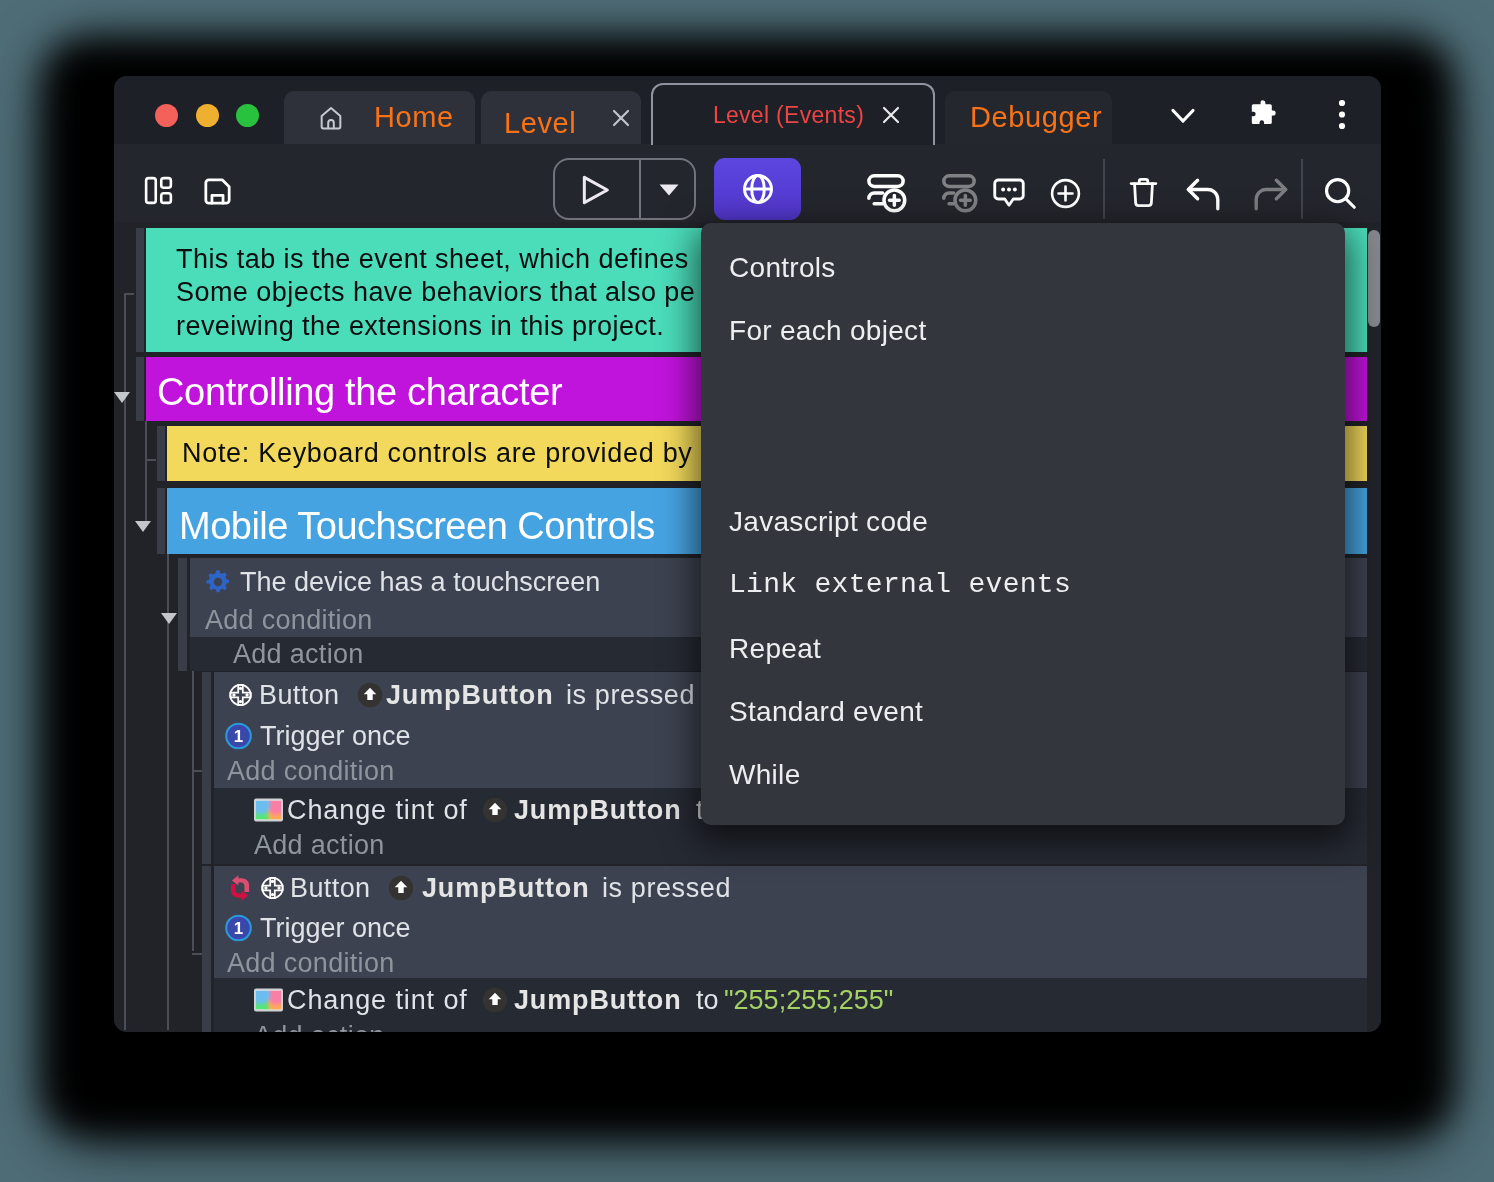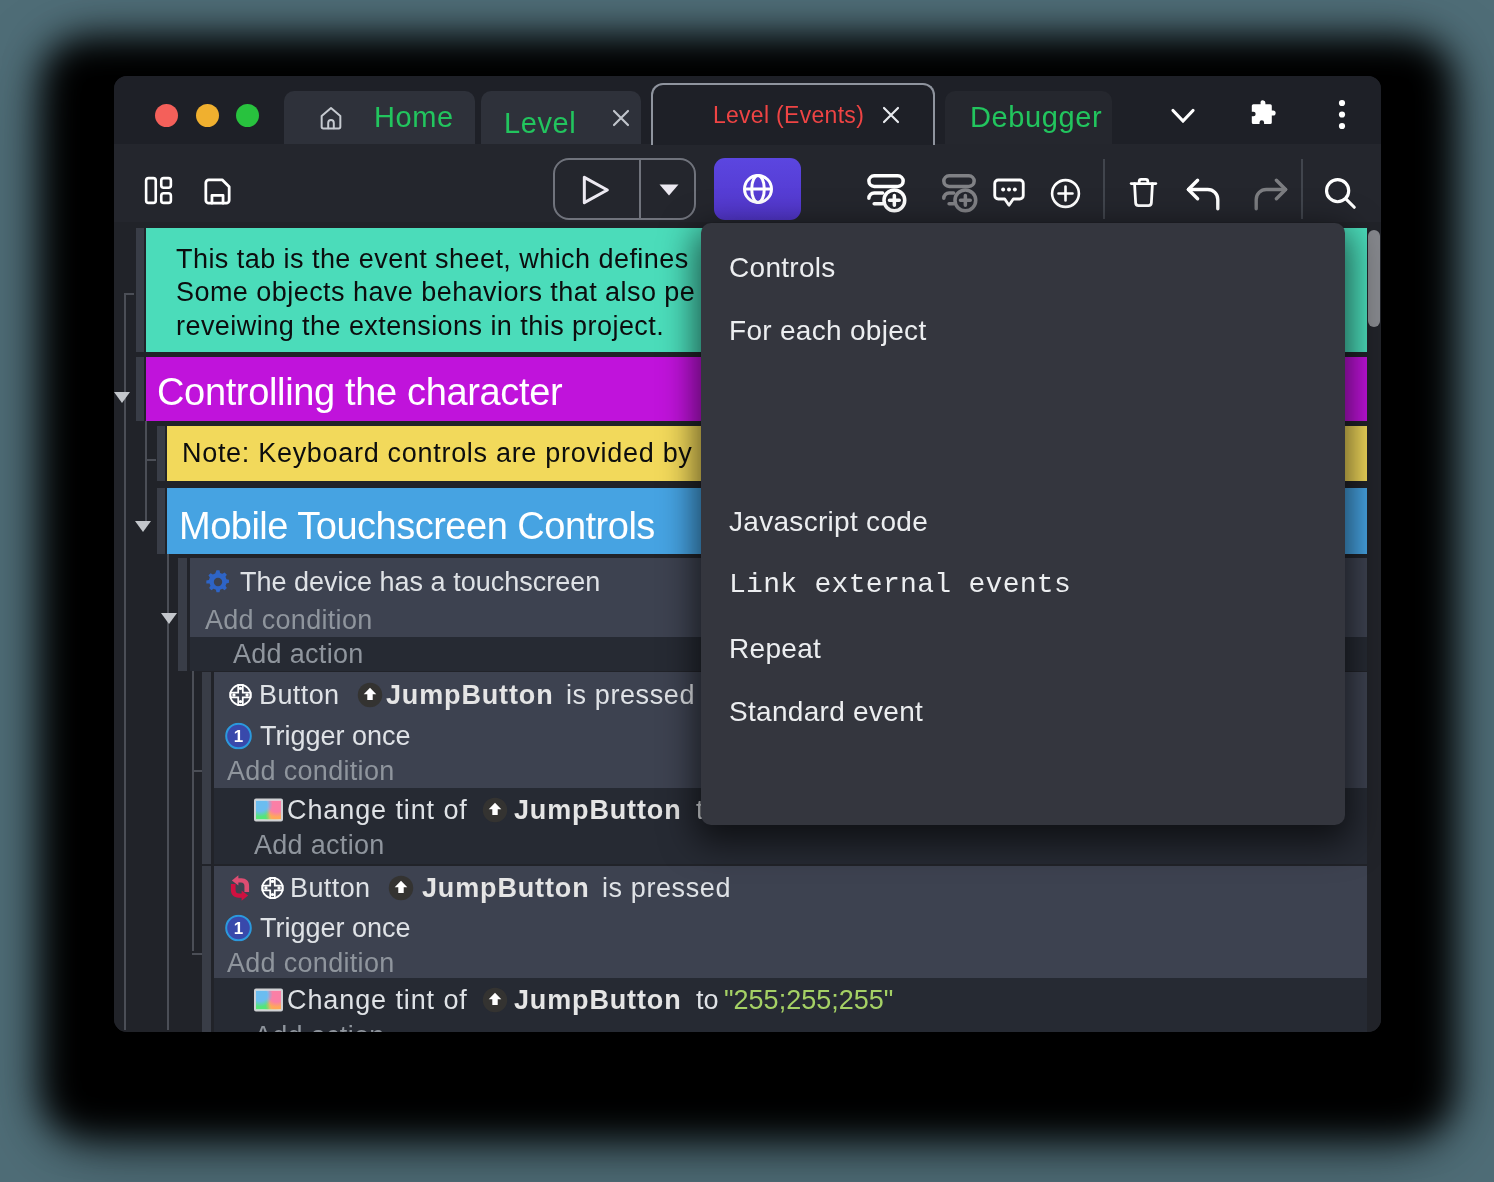"Home" .tab { color: #22c55e -> #f97316 }
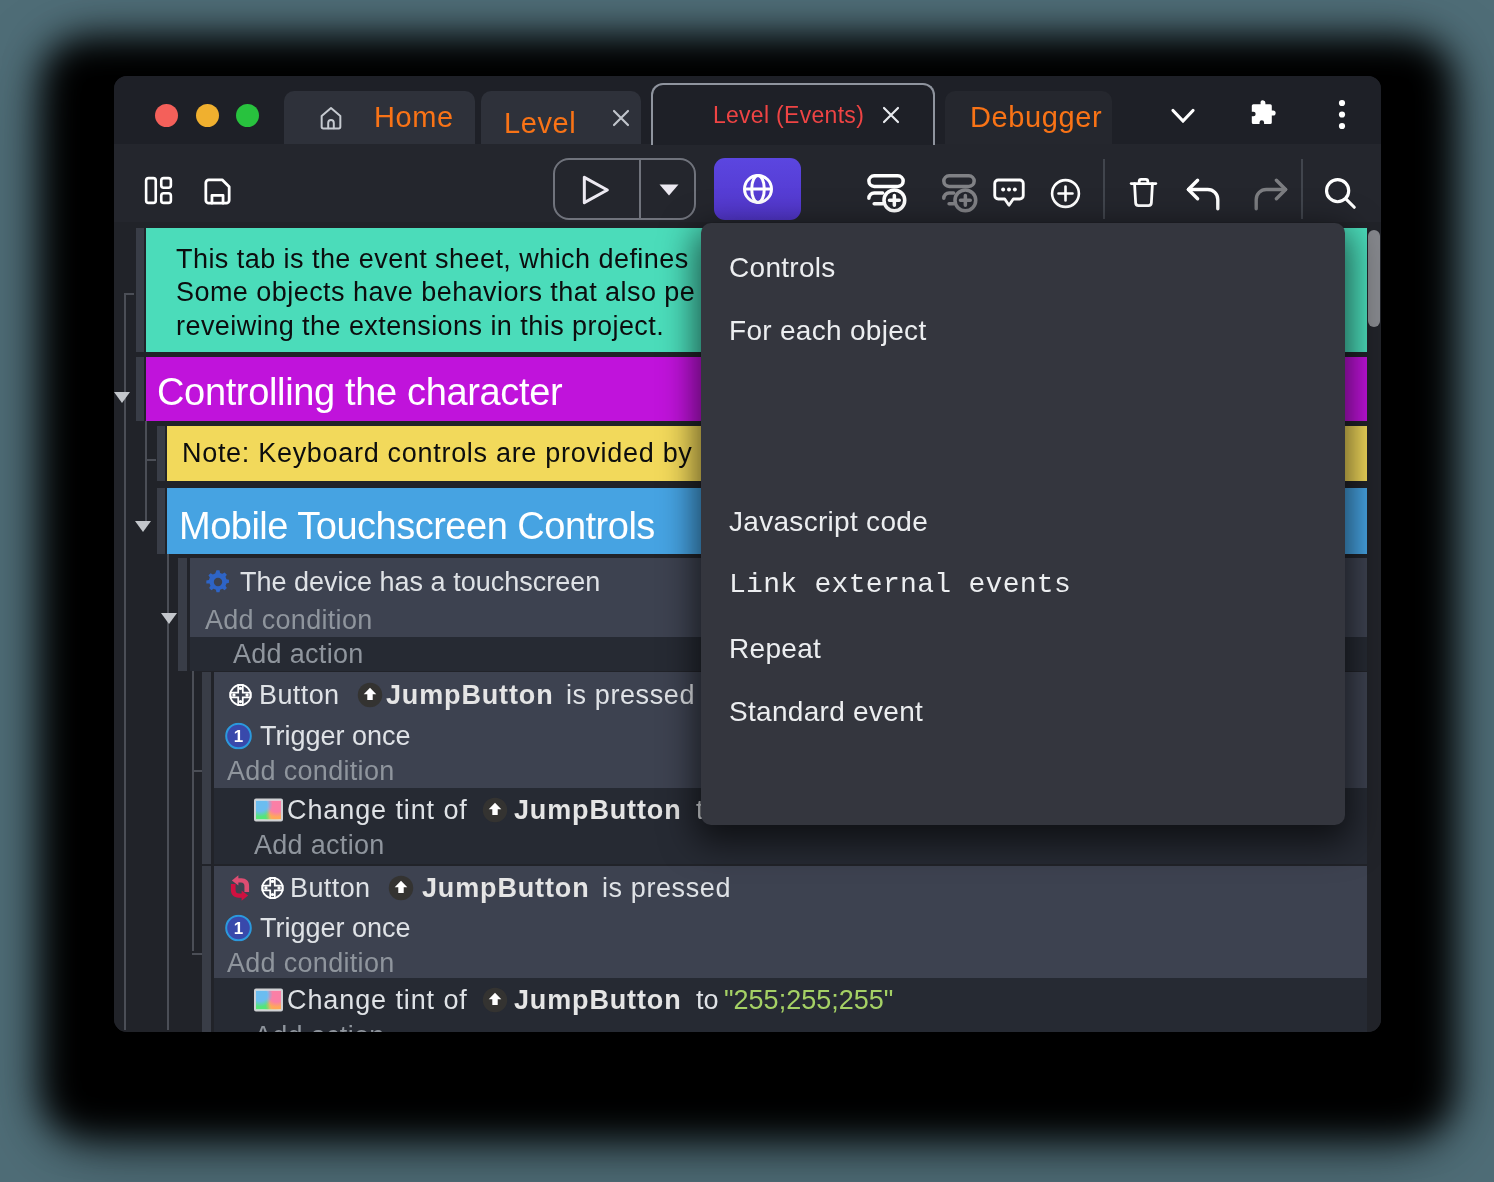"While" div.mi { html: none -> <div>While</div> }
